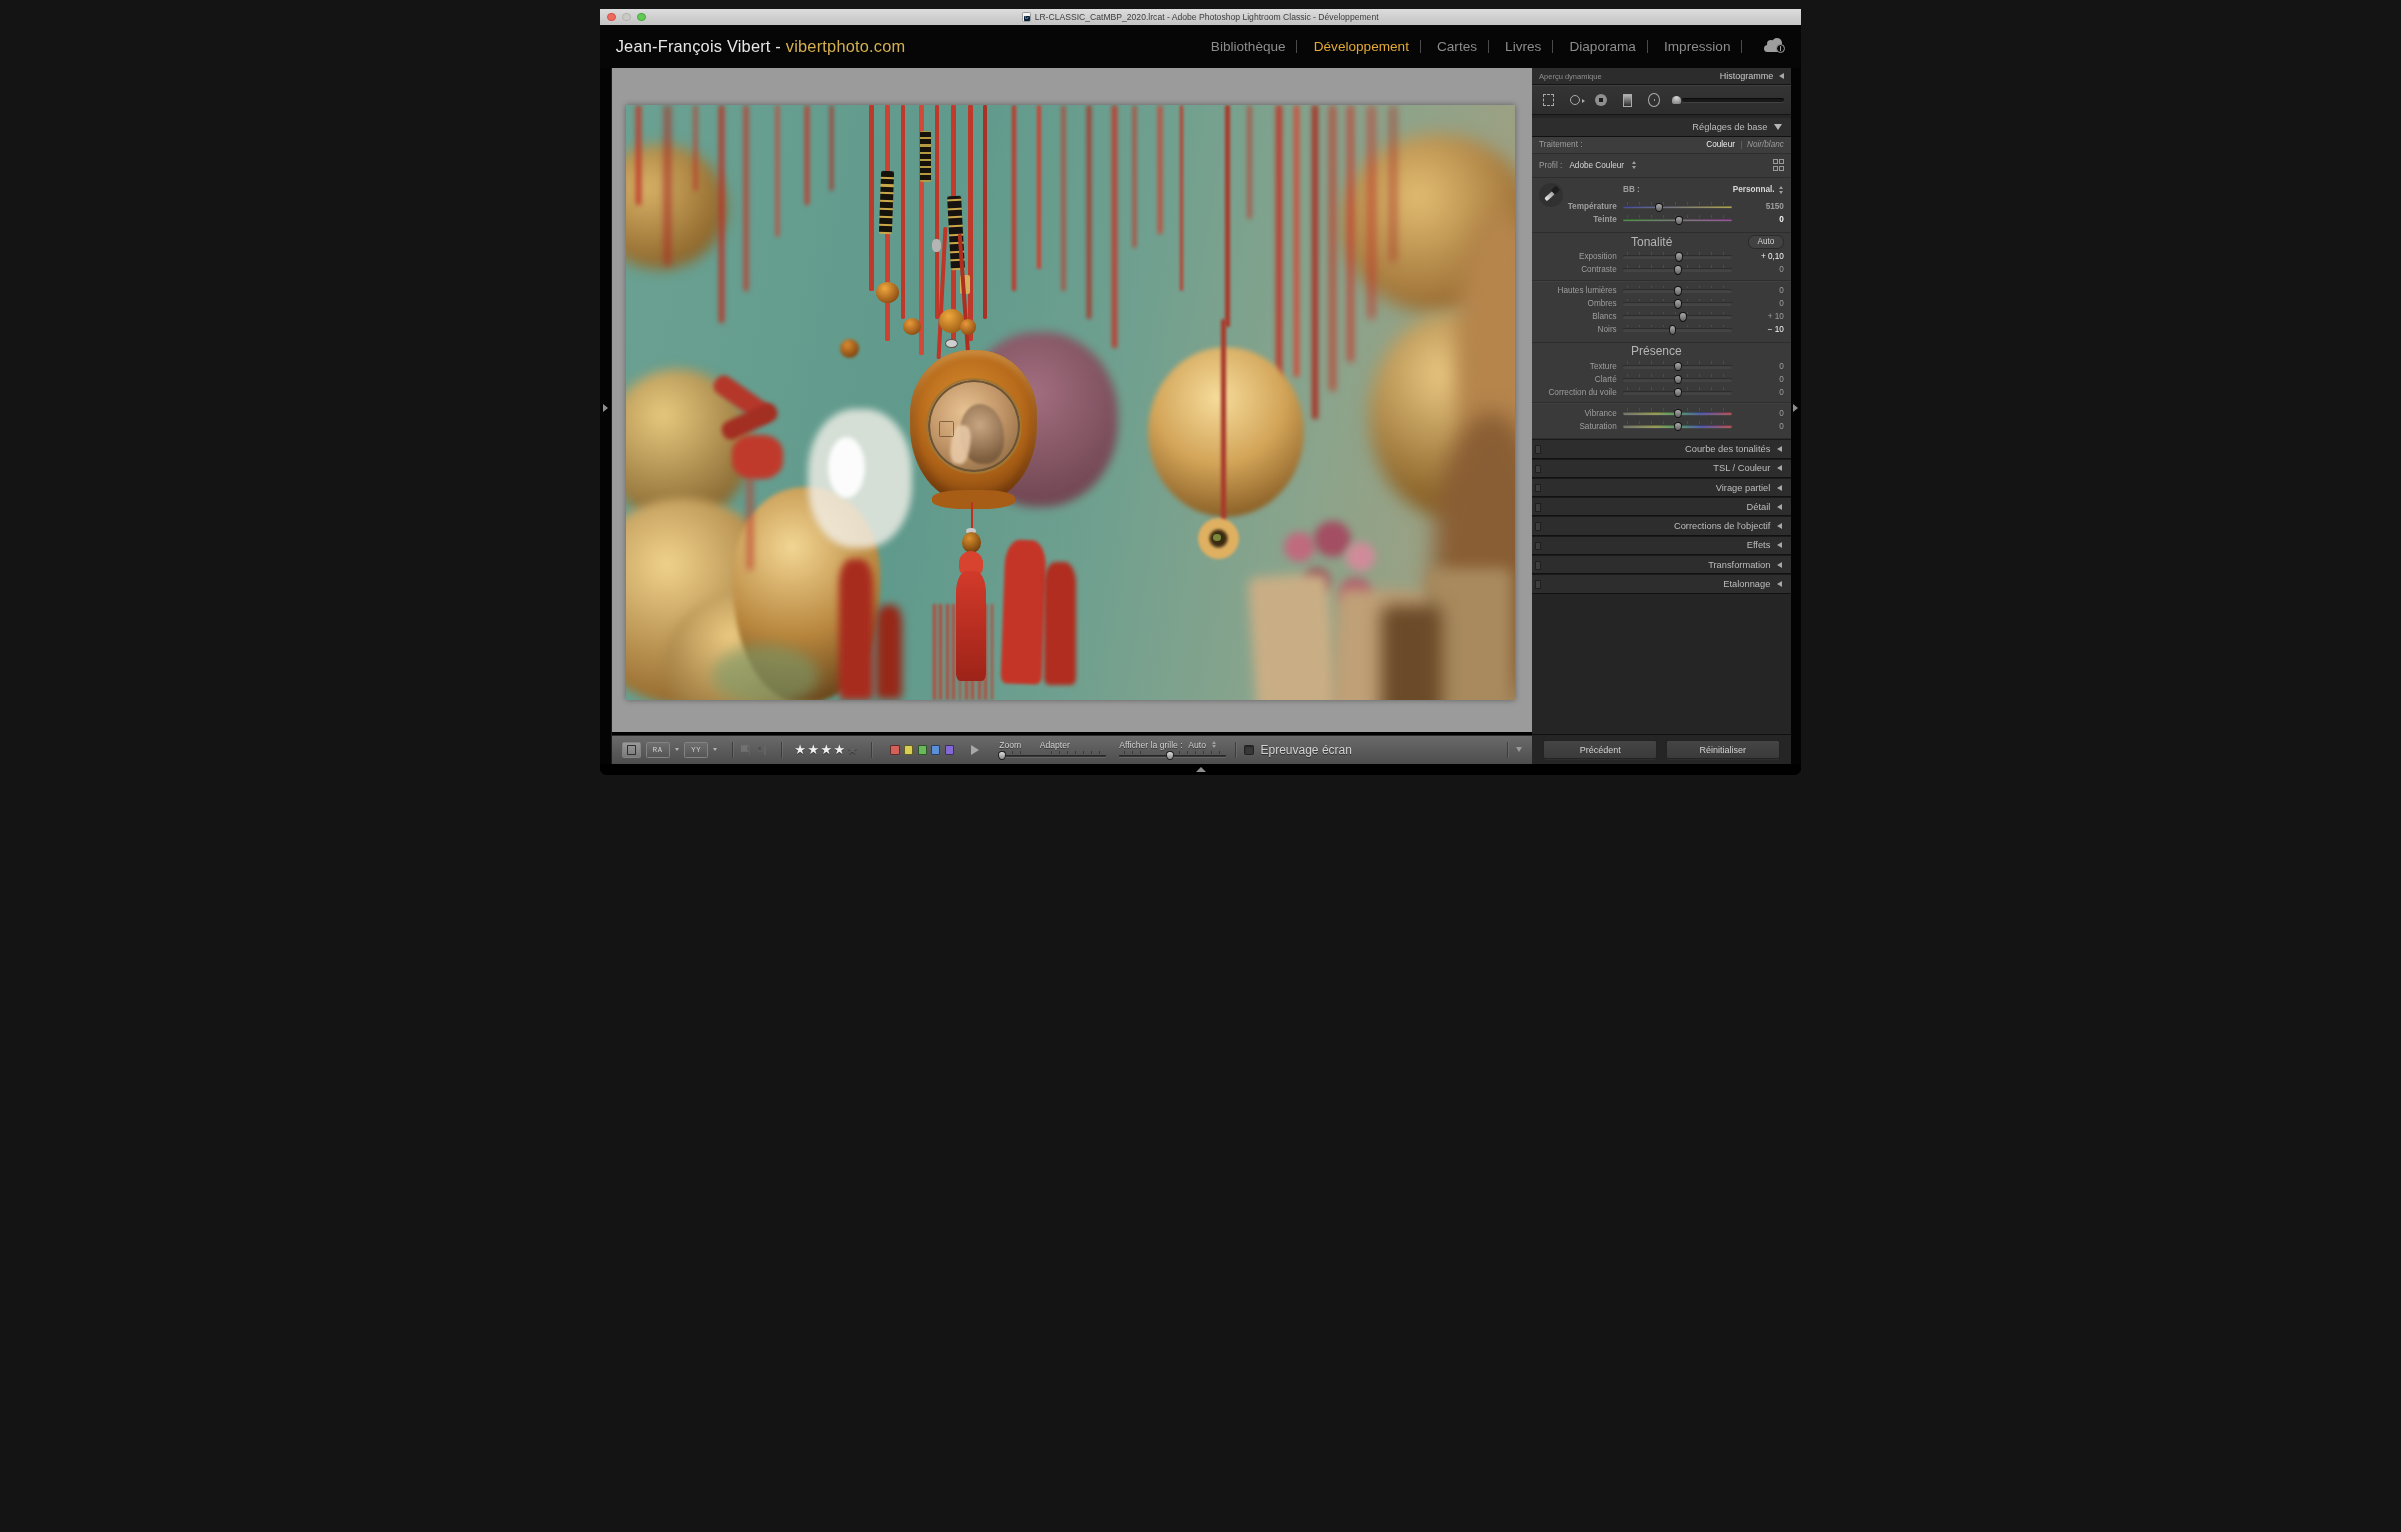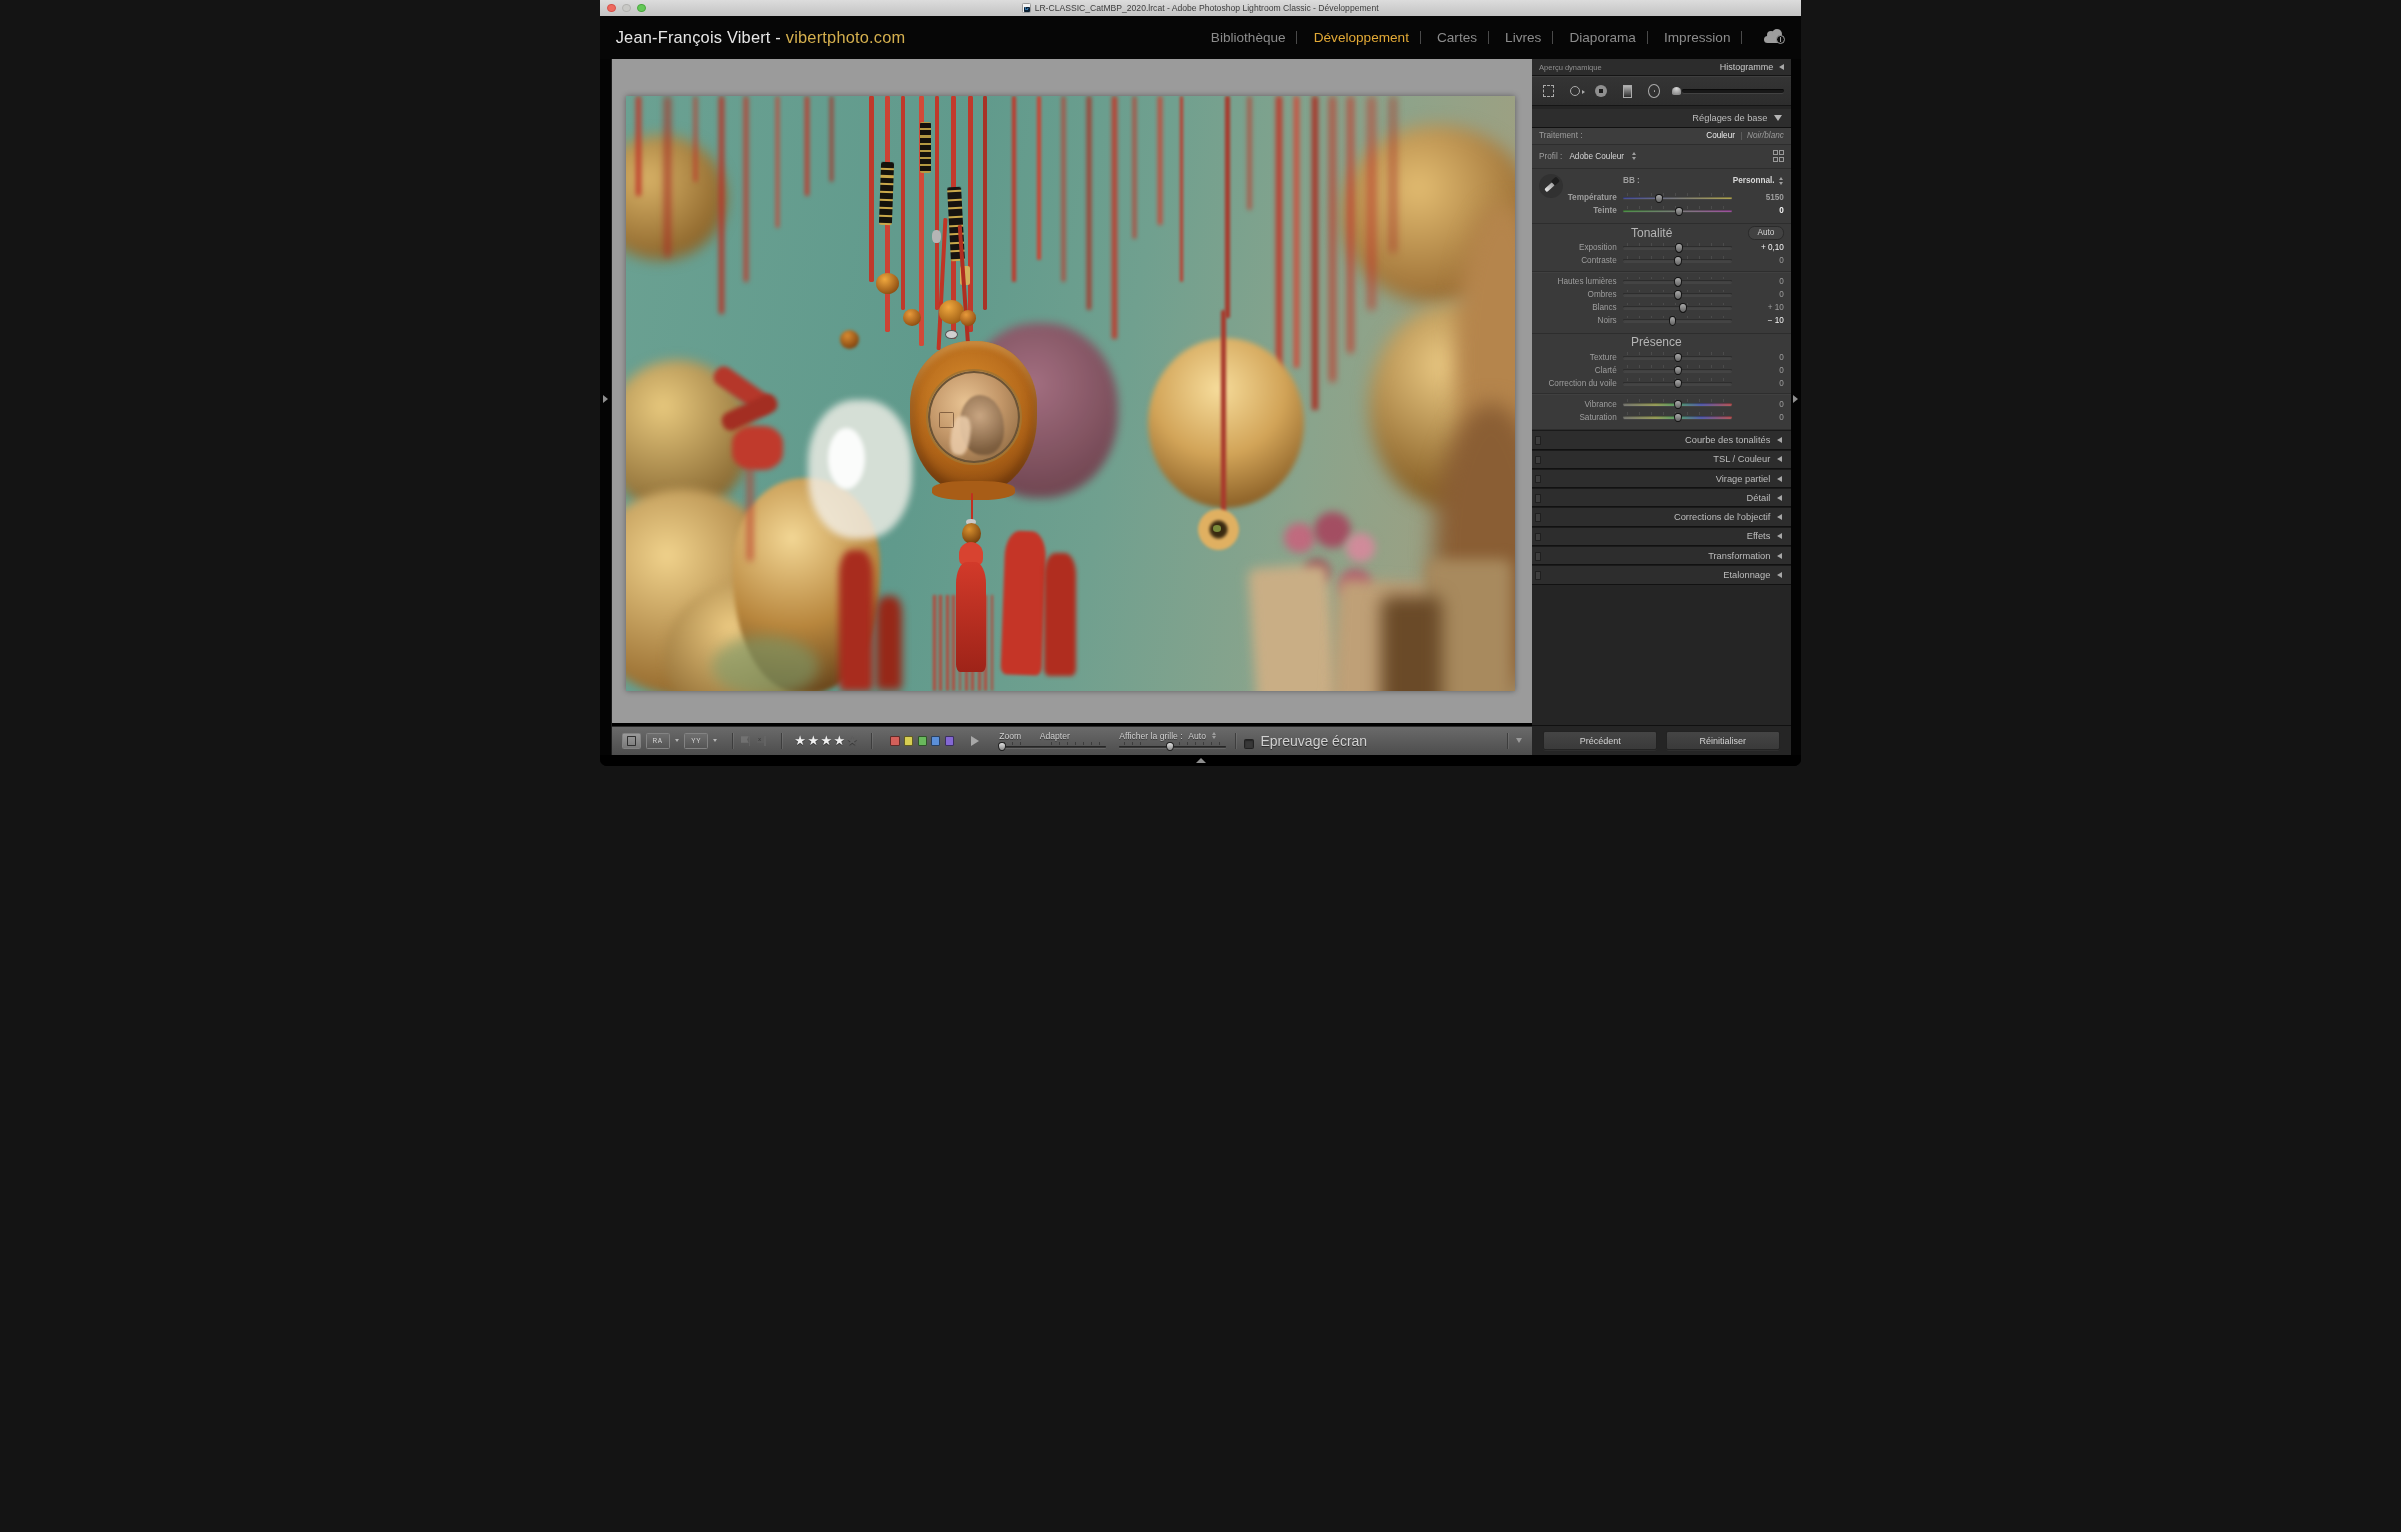"LR-CLASSIC_CatMBP_2020.lrcat - Adobe" .screen { margin: 0 auto -> 9px auto }
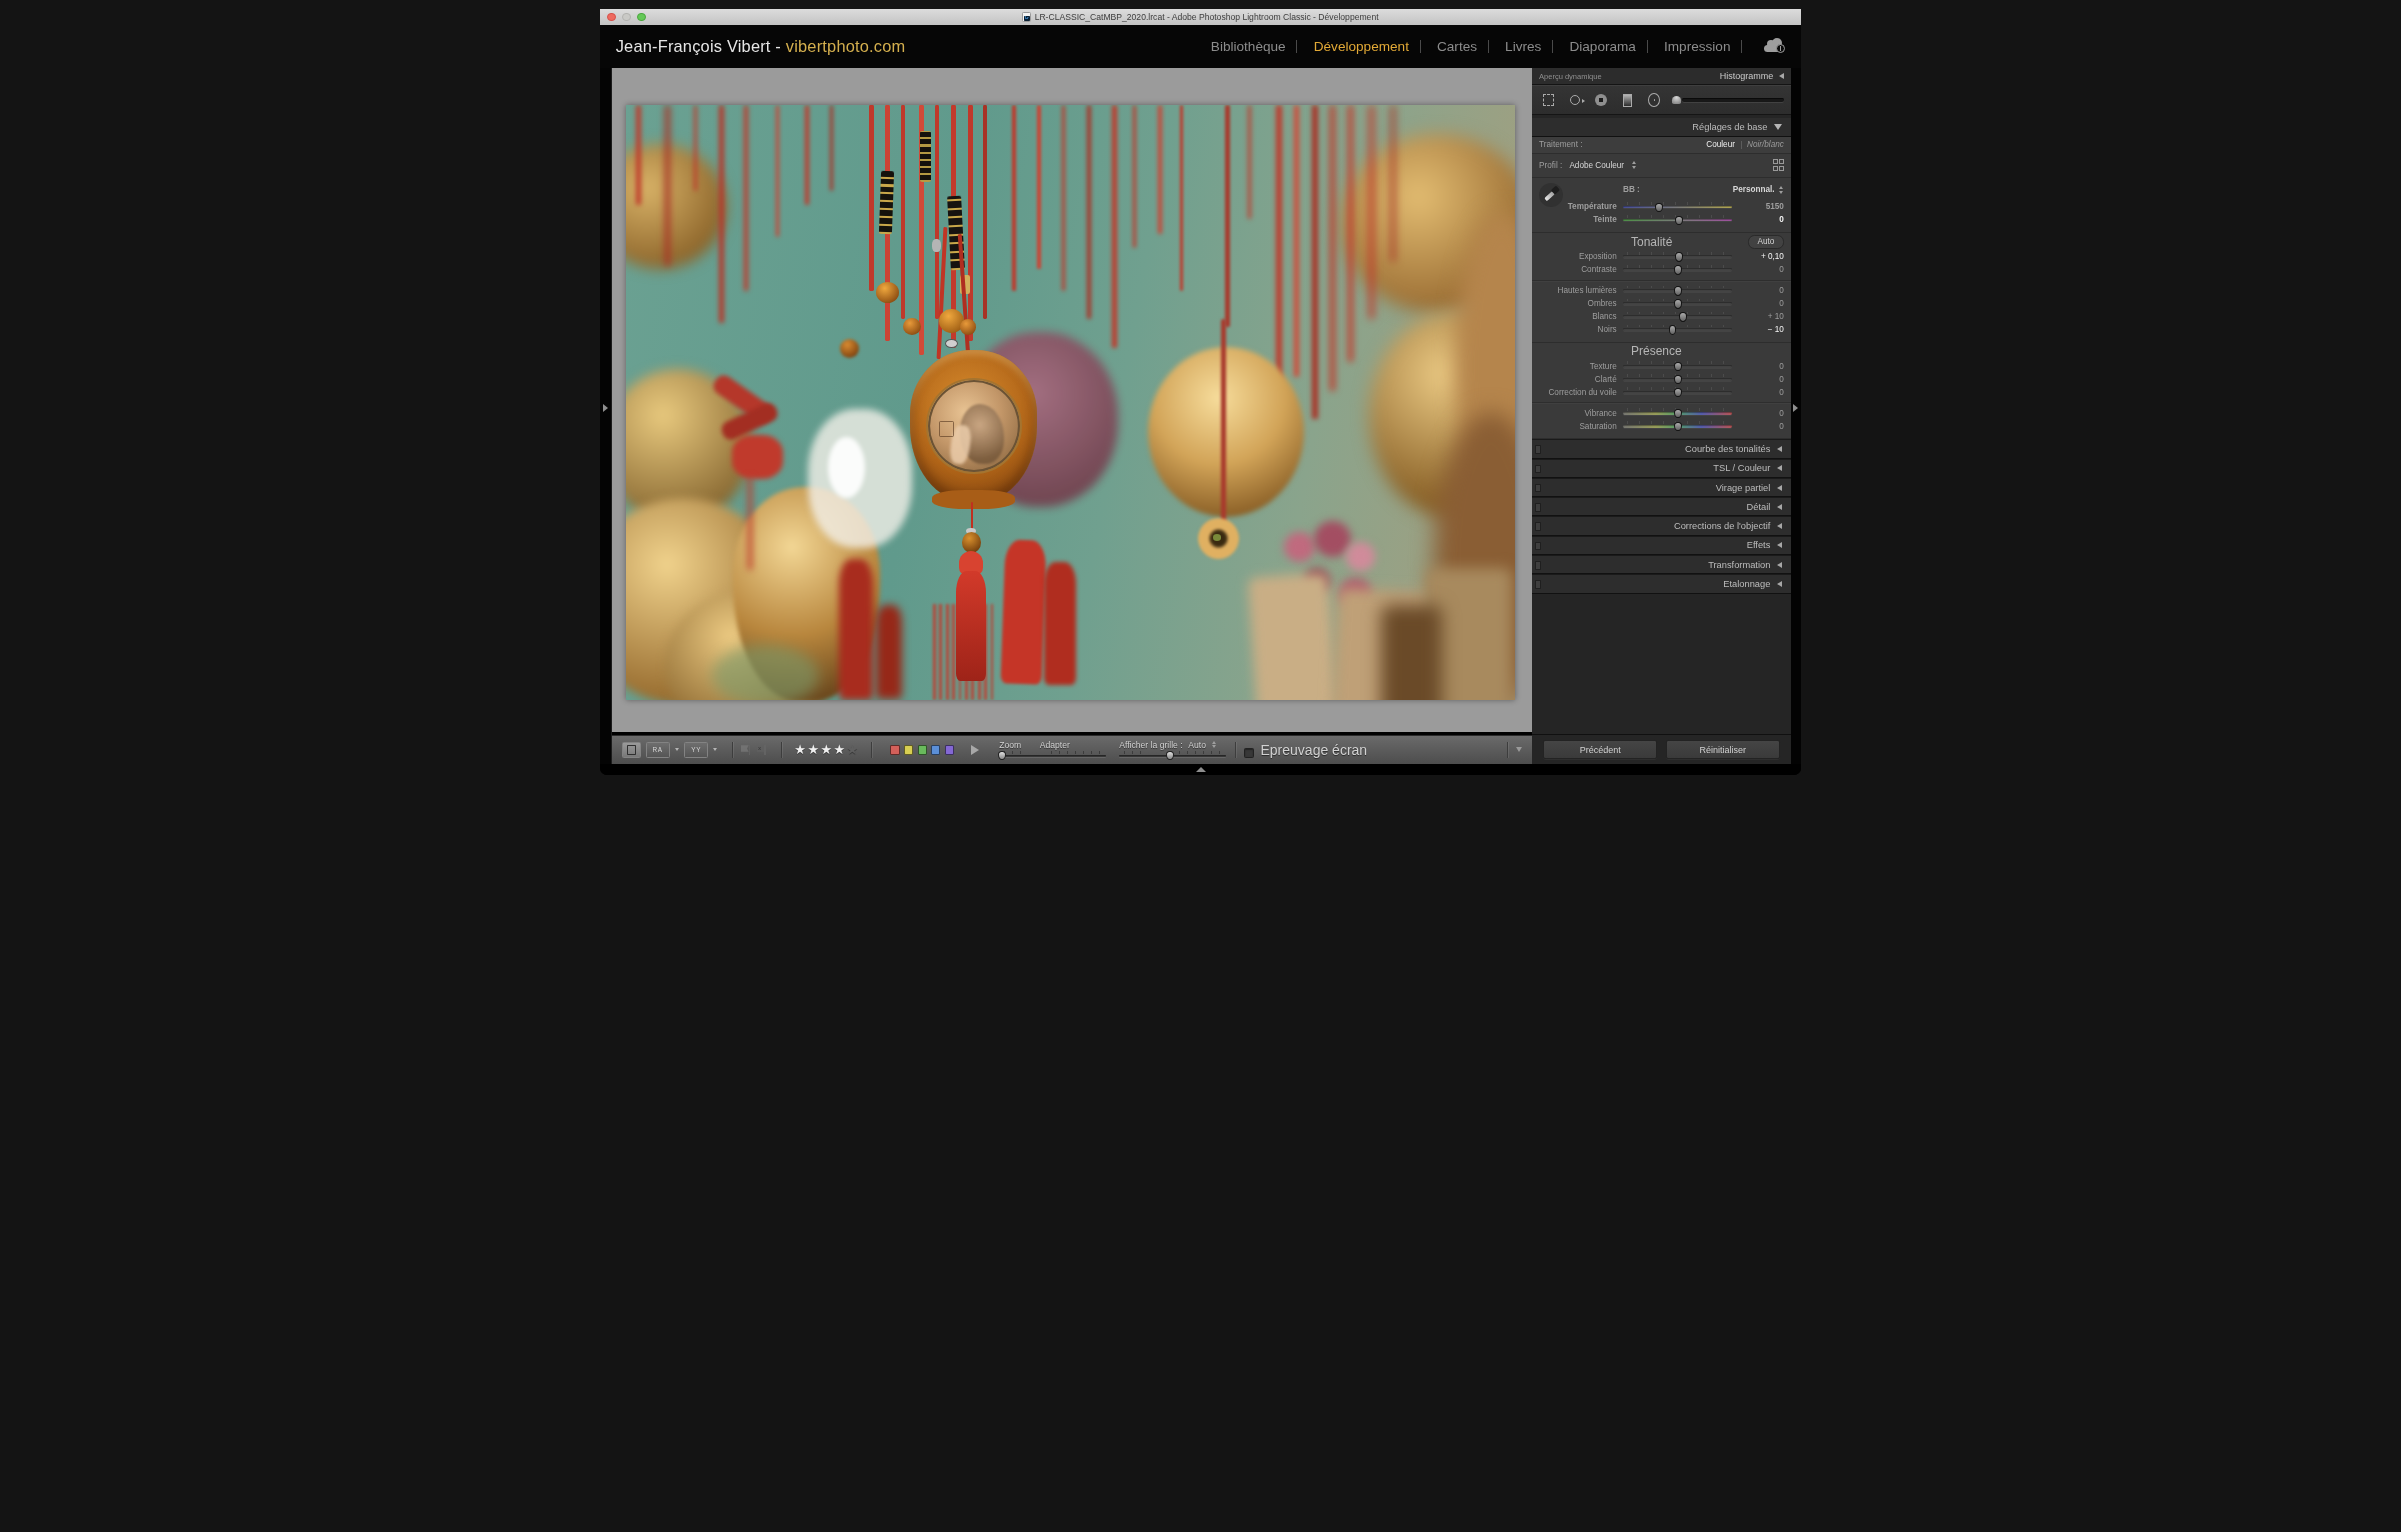"Epreuvage écran" .softproof { align-items: flex-end -> center; font-size: 14px -> 12px }
